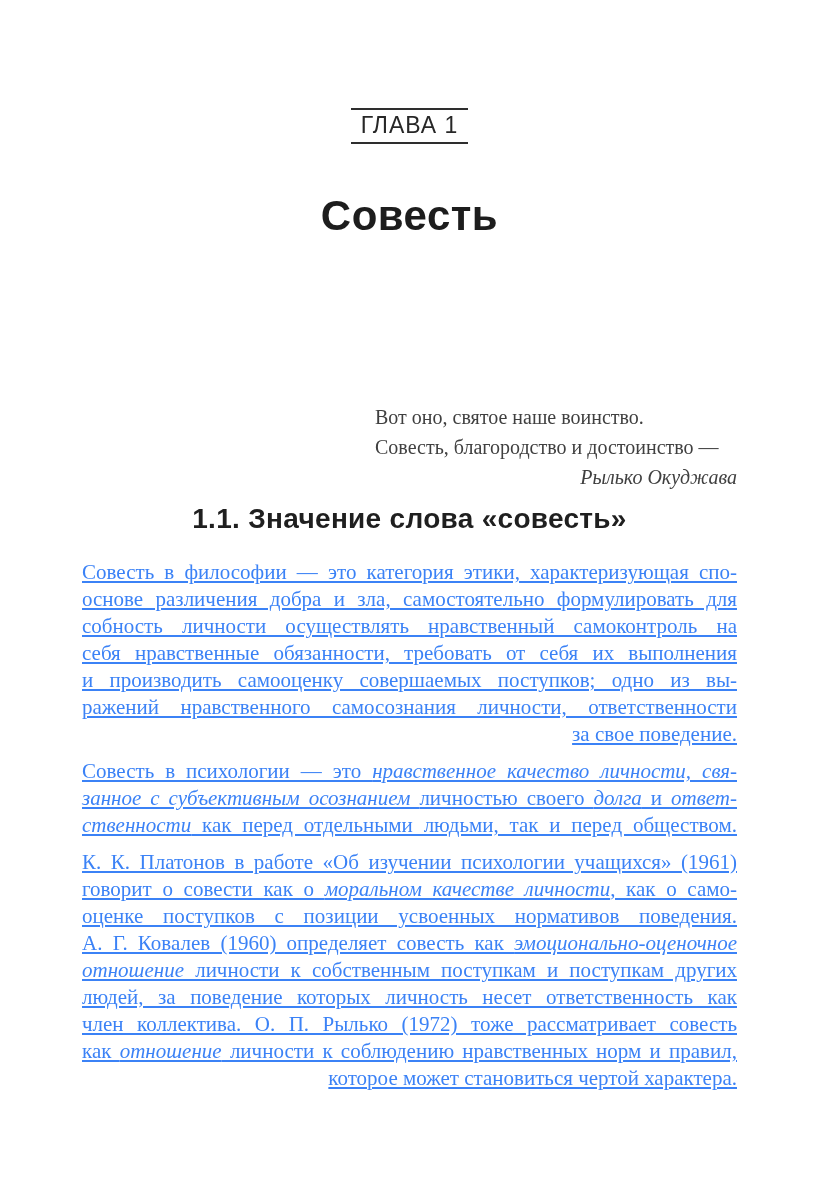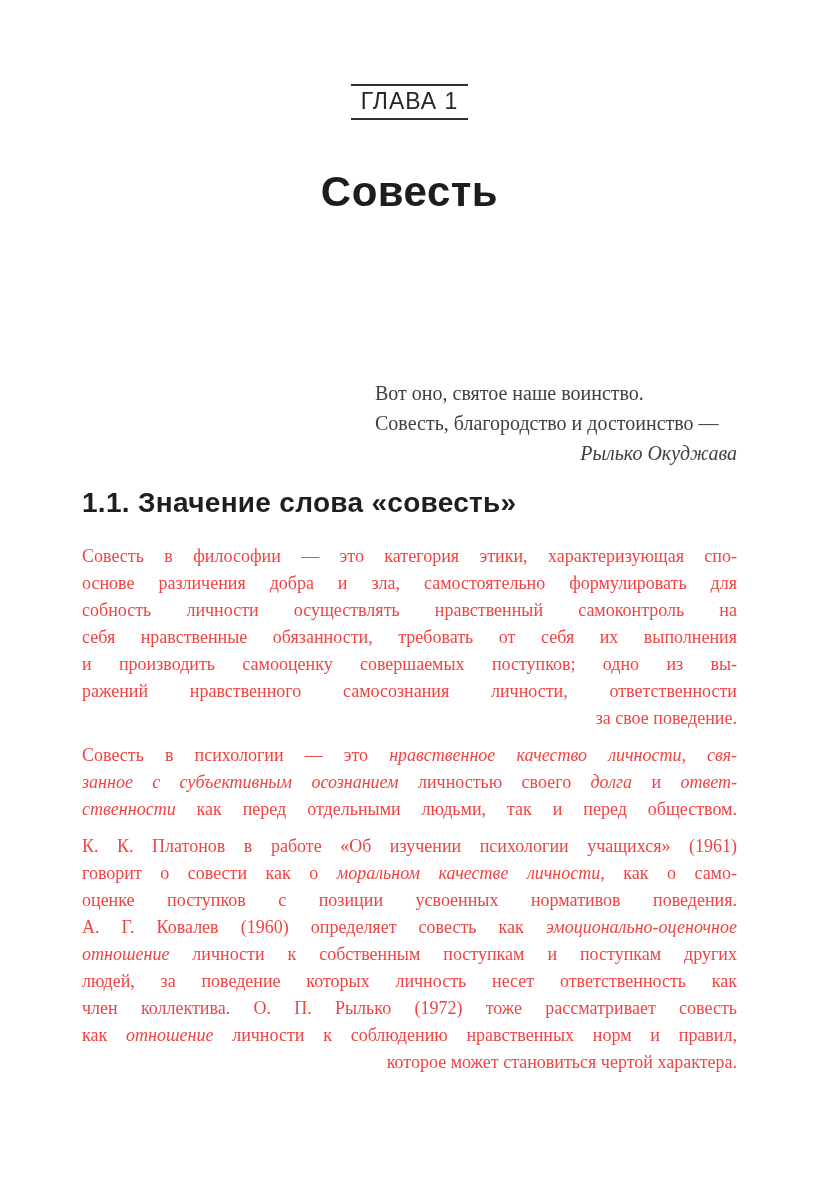"ГЛАВА 1" .chapter-band { padding-top: 84px -> 108px }
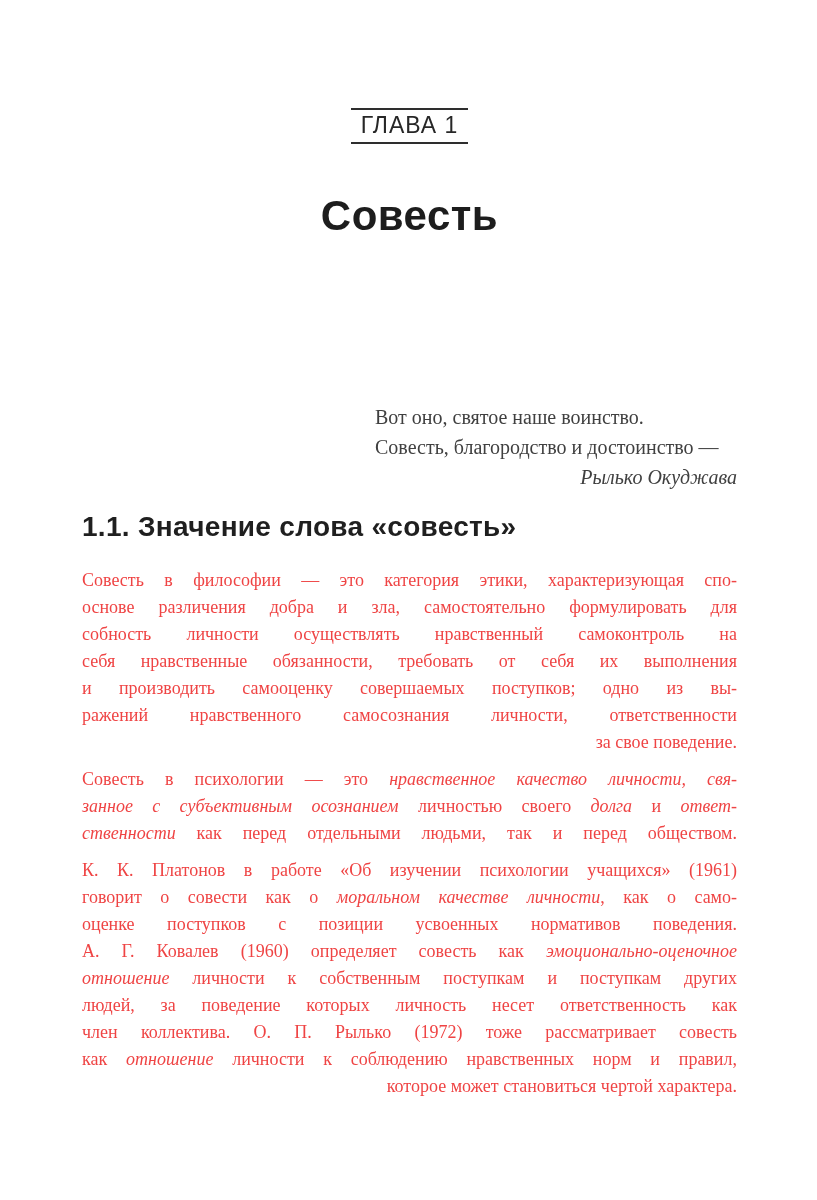"1.1. Значение слова «совесть»" .section-heading { margin-top: 16px -> 8px; text-align: none -> center }
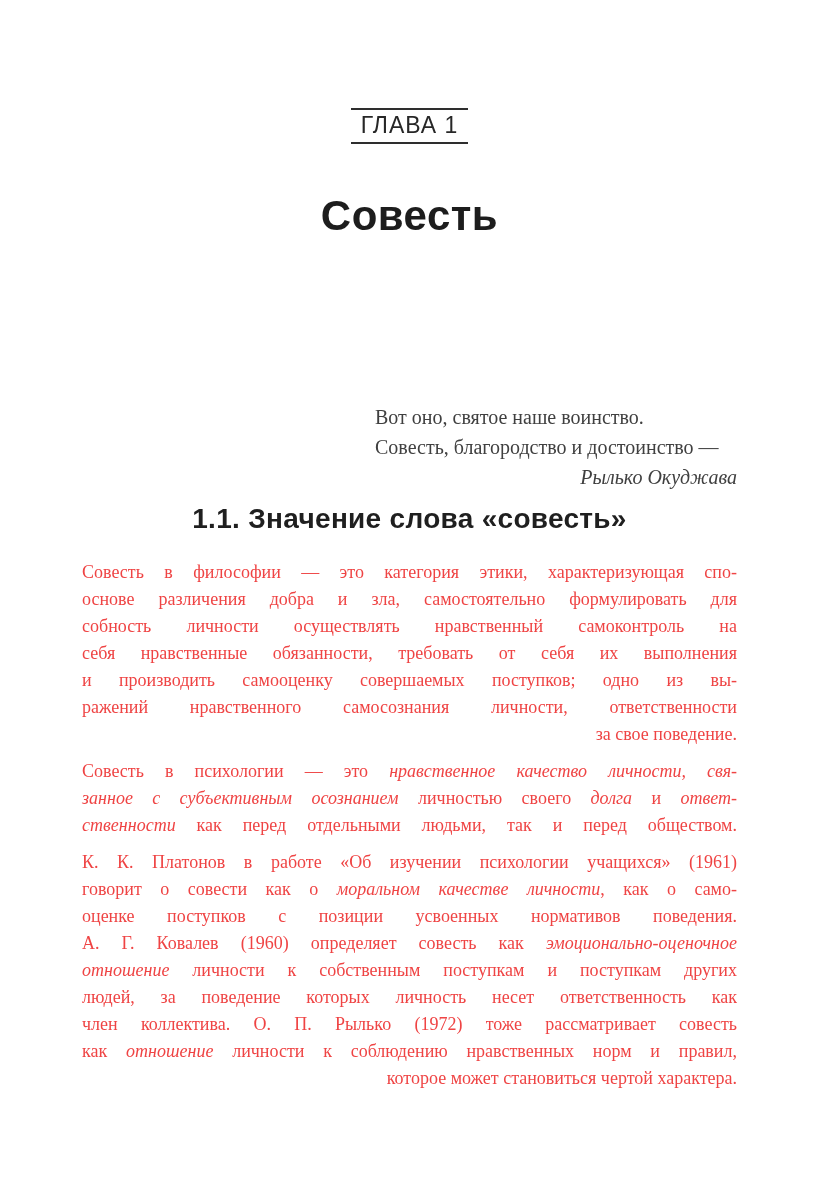"Совесть в философии — это" .body-text { color: #ef4444 -> #3b82f6; font-size: 18px -> 21px; text-decoration: none -> underline }
